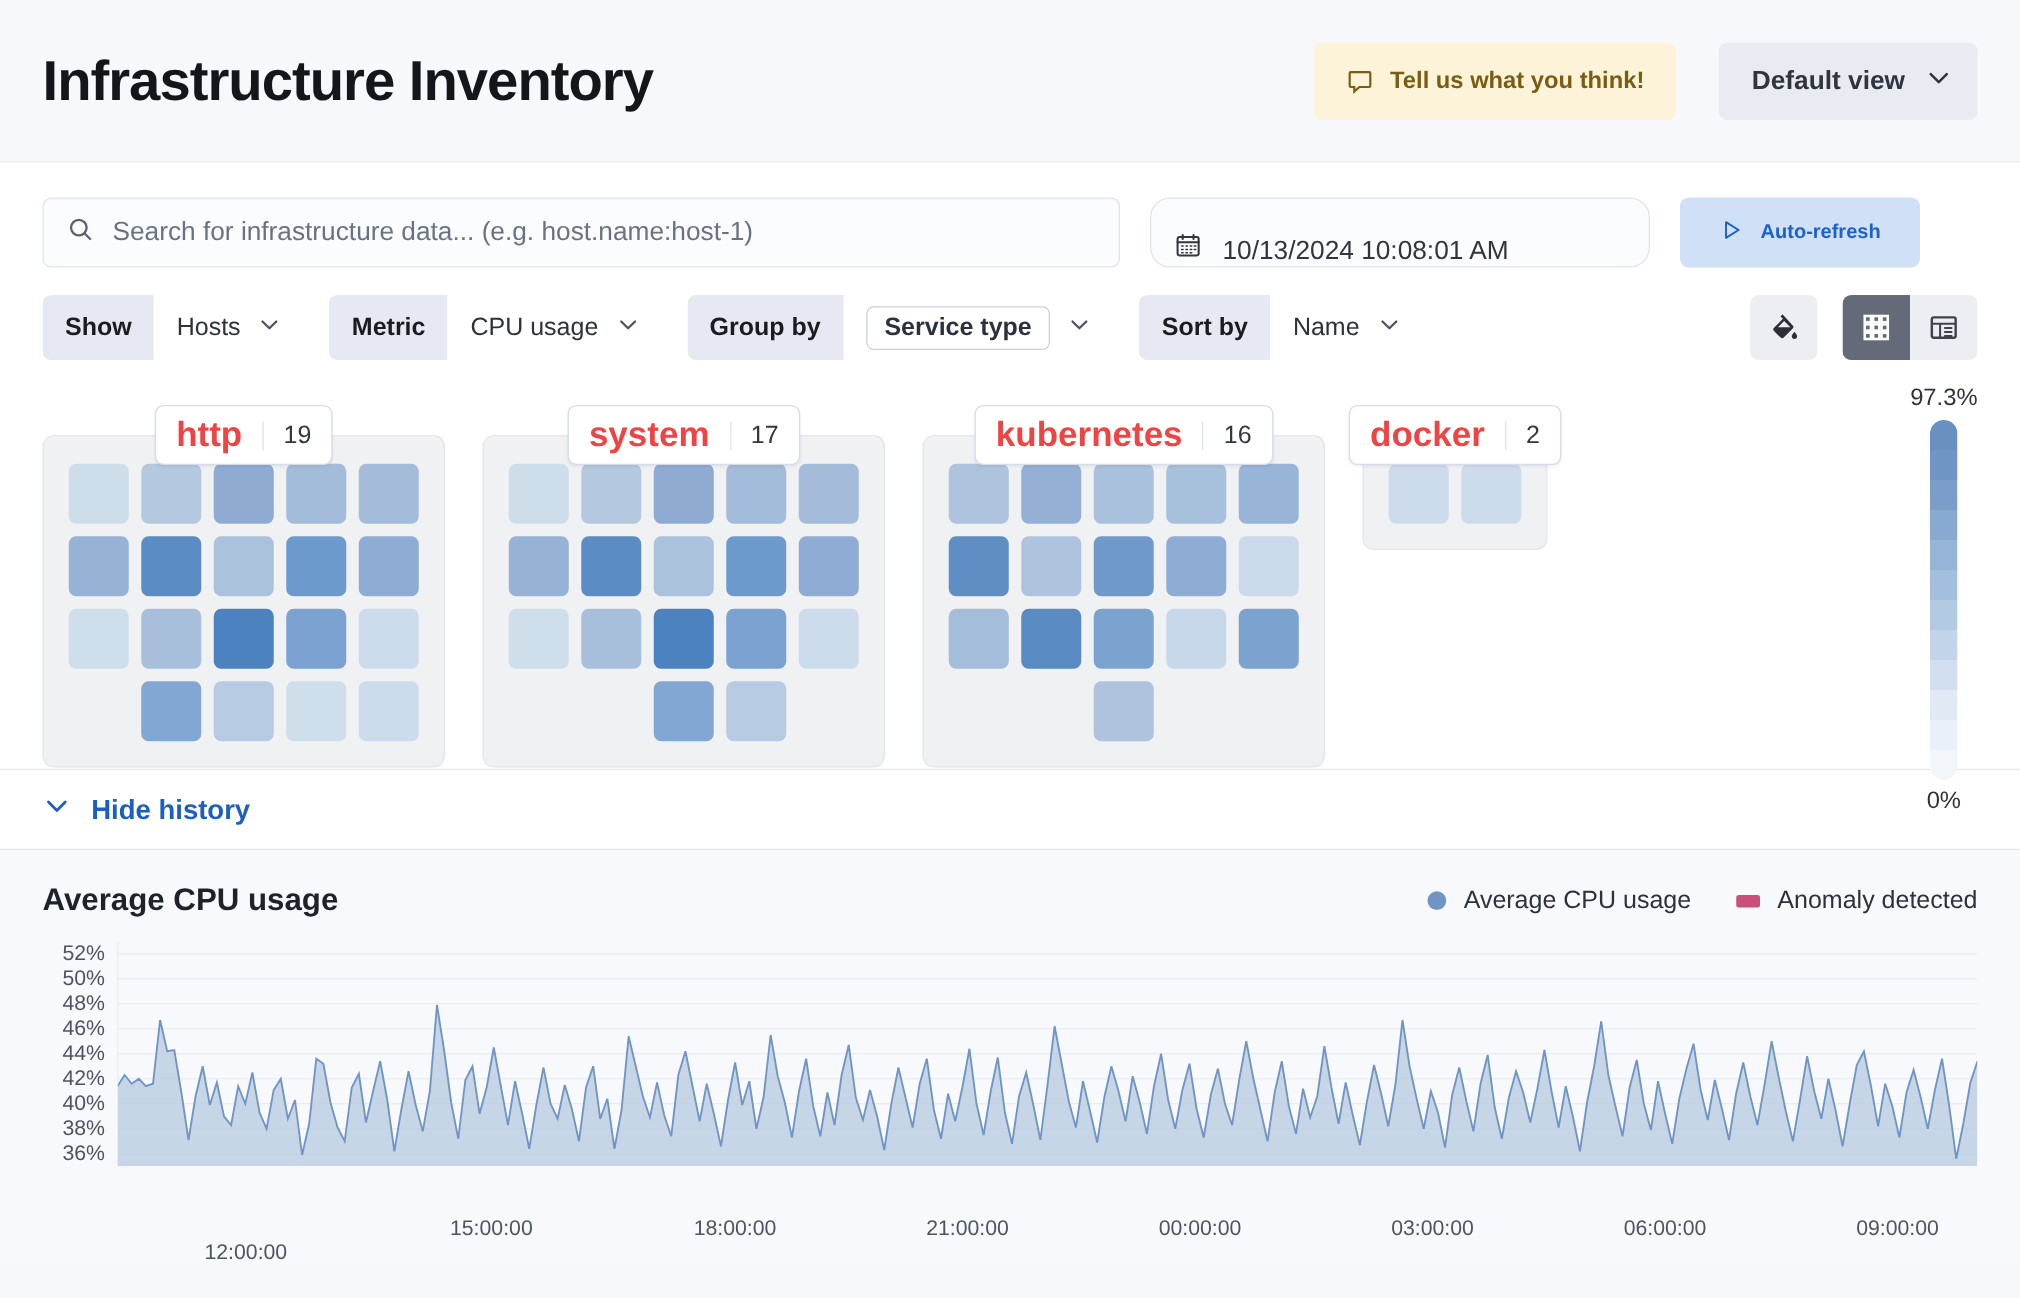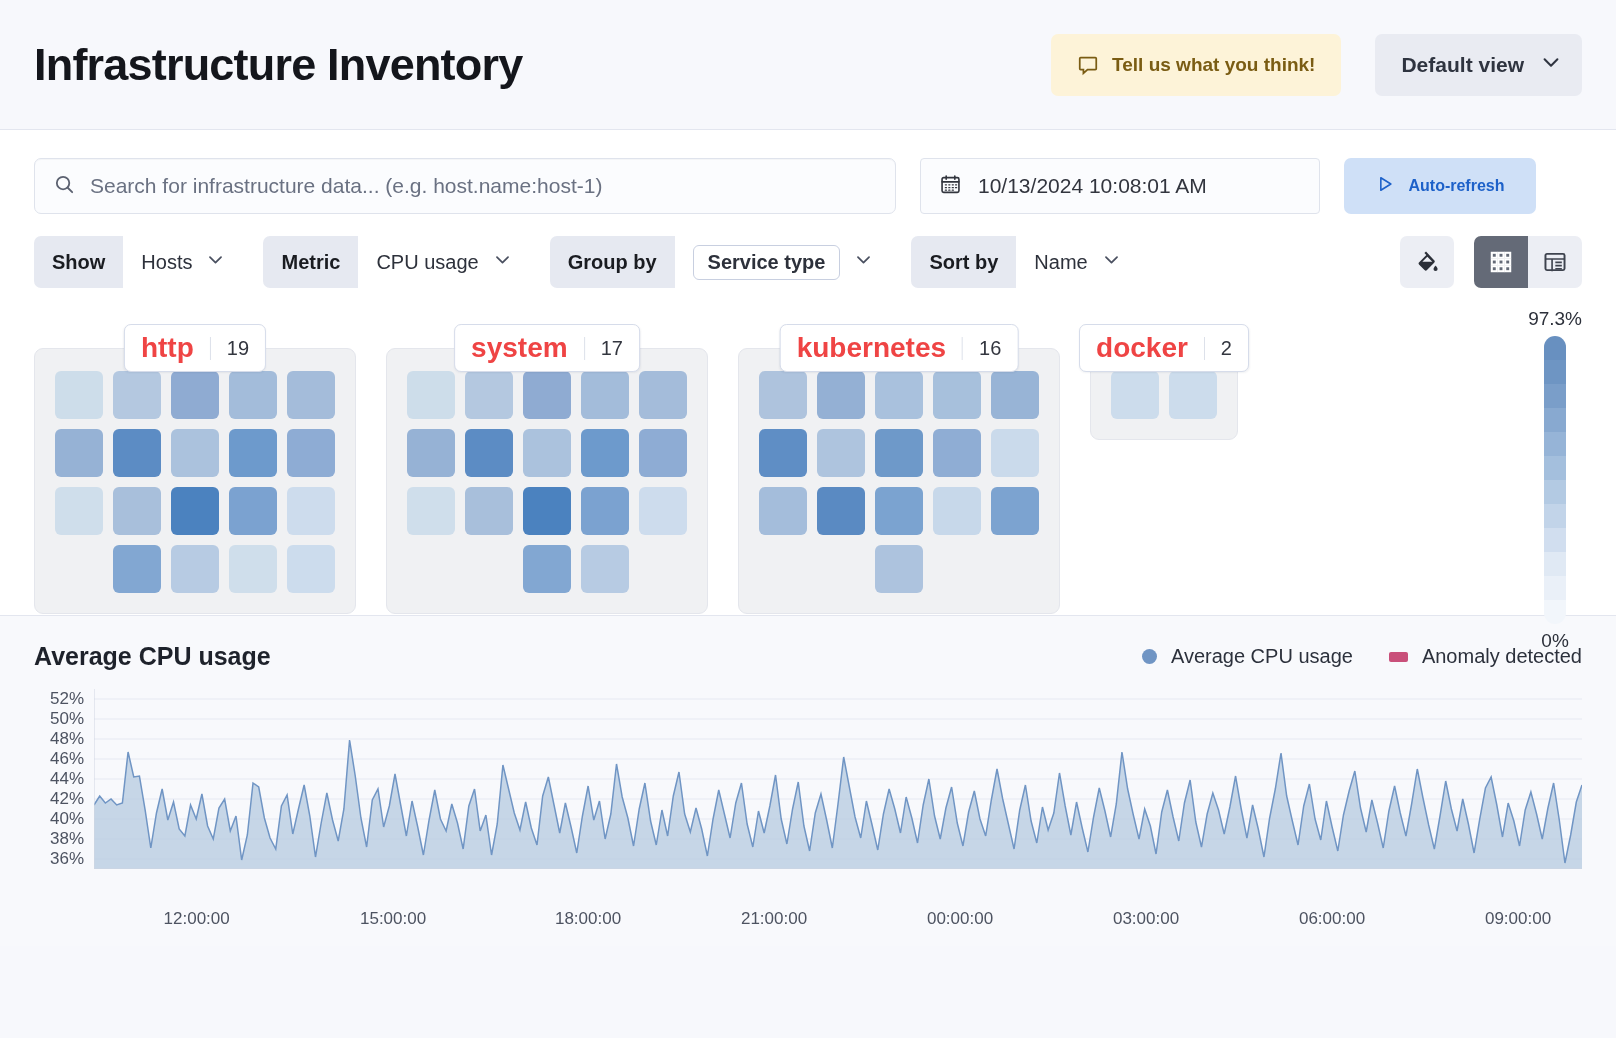"10/13/2024 10:08:01 AM" #date-box { align-items: center -> flex-end; border-radius: 4px -> 16px }
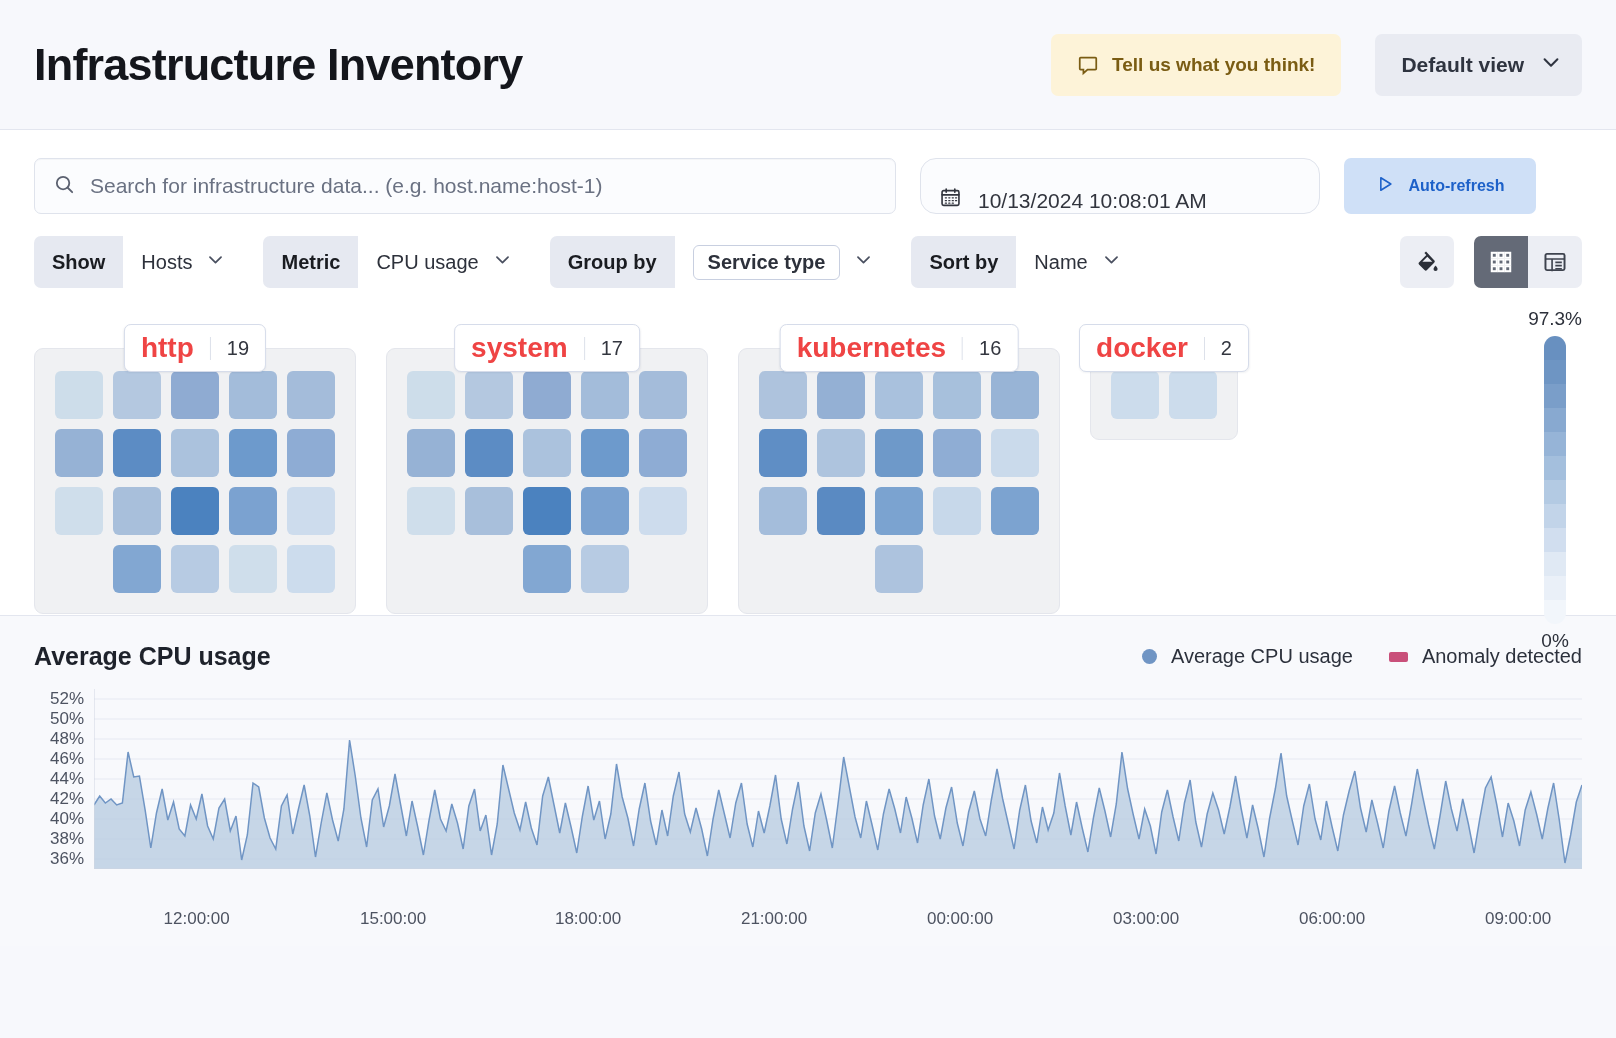"Hide history" div { html: none -> <div> <button> <span> <svg> <path></path> </svg> </span> <span>Hide history</span> </button> </div> }
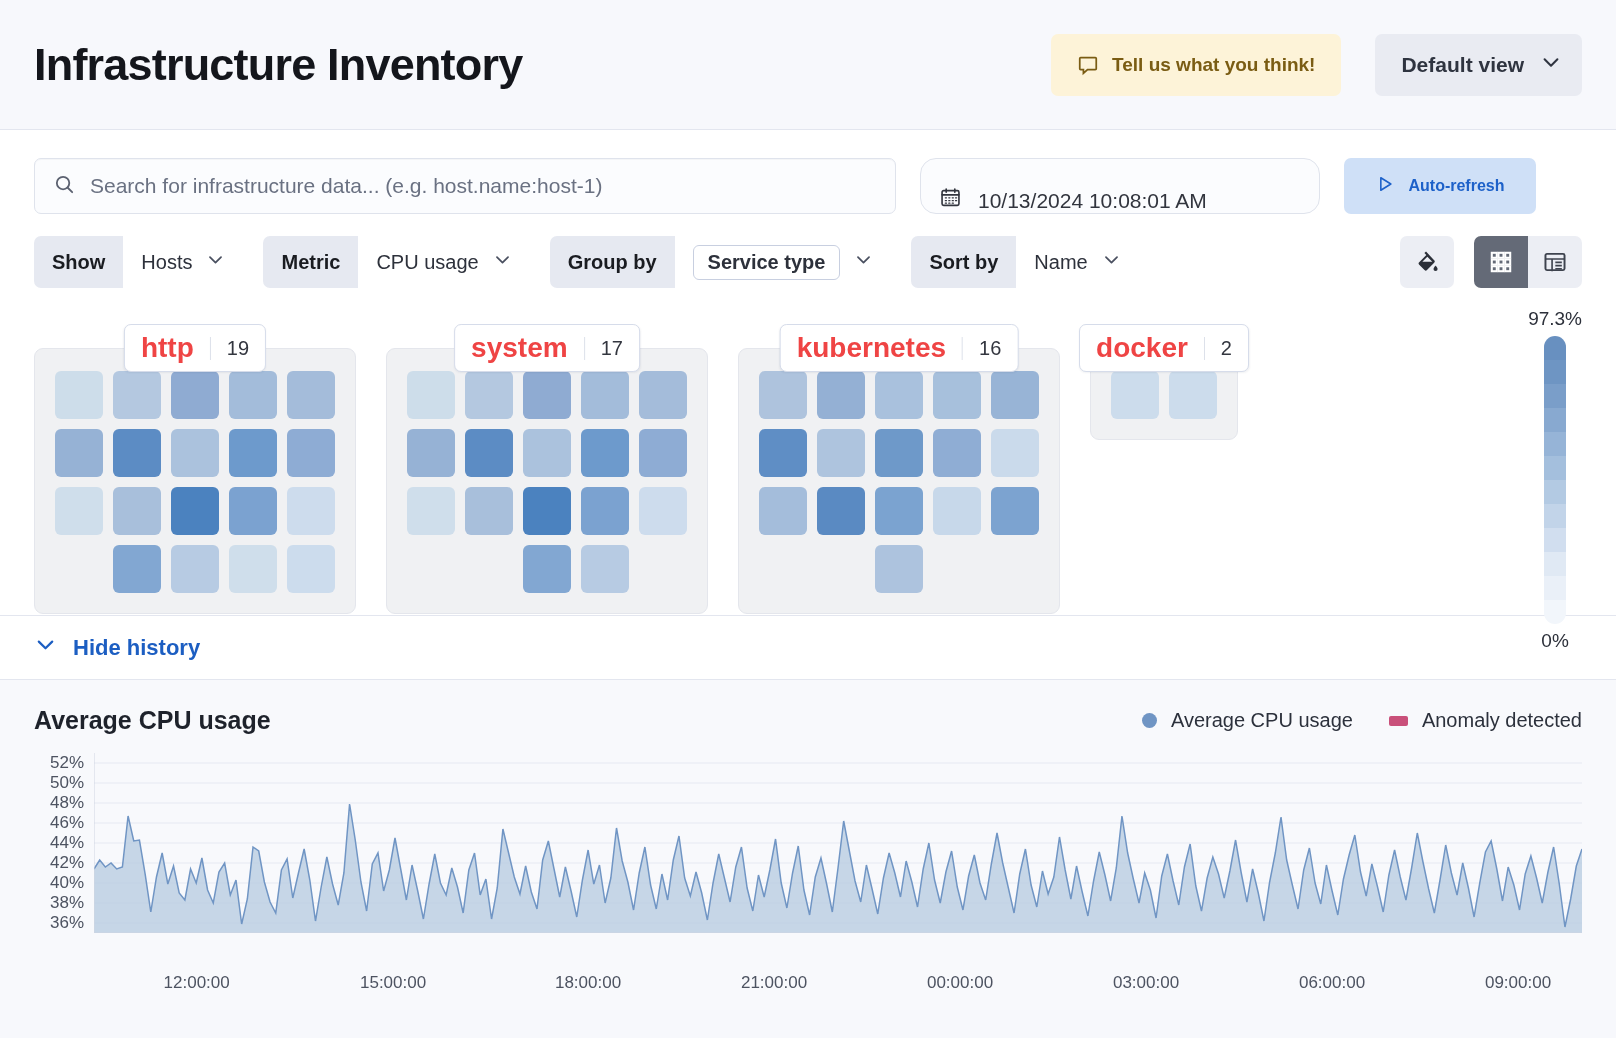"12:00:00" span { margin-top: none -> 19px }
